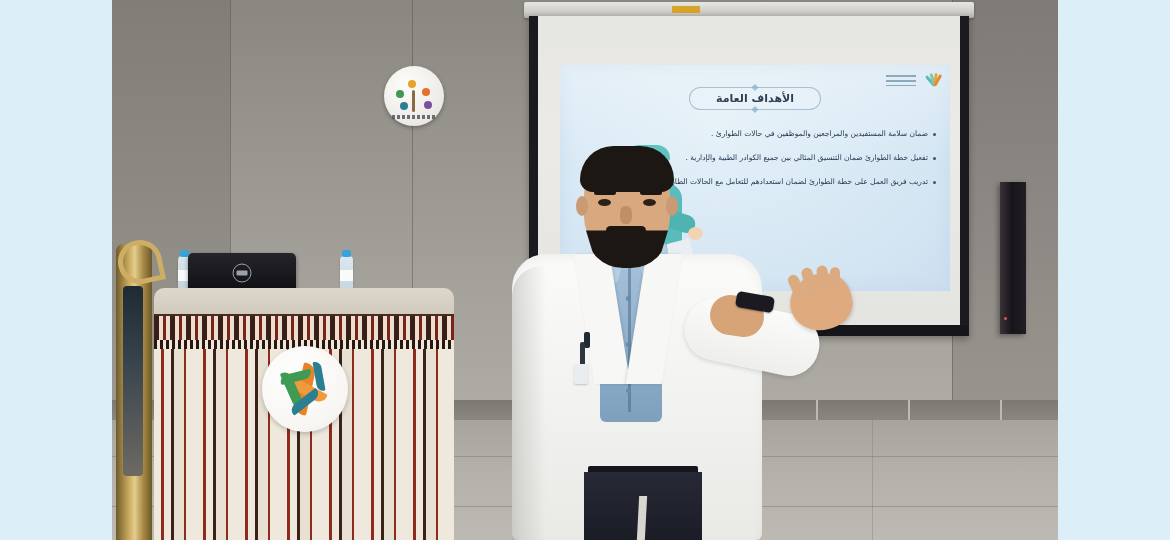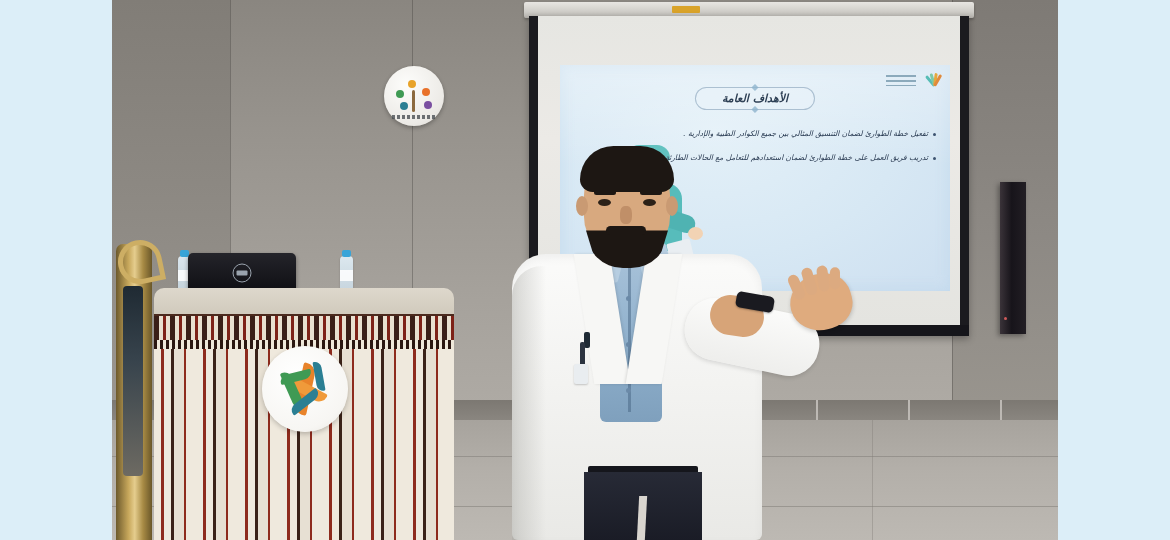"الأهداف العامة" .screen-frame { font-style: italic -> none }
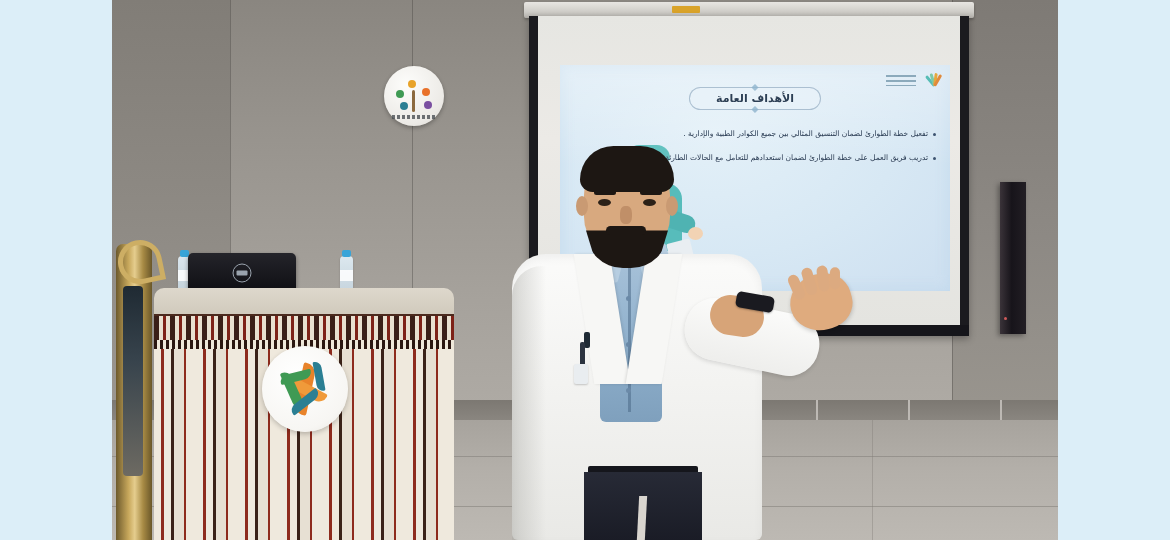"ضمان سلامة المستفيدين والمراجعين" div.bullet { html: none -> <div> <span></span> <span>ضمان سلامة المستفيدين والمراجعين والموظفين في حالات الطوارئ .</span> </div> }
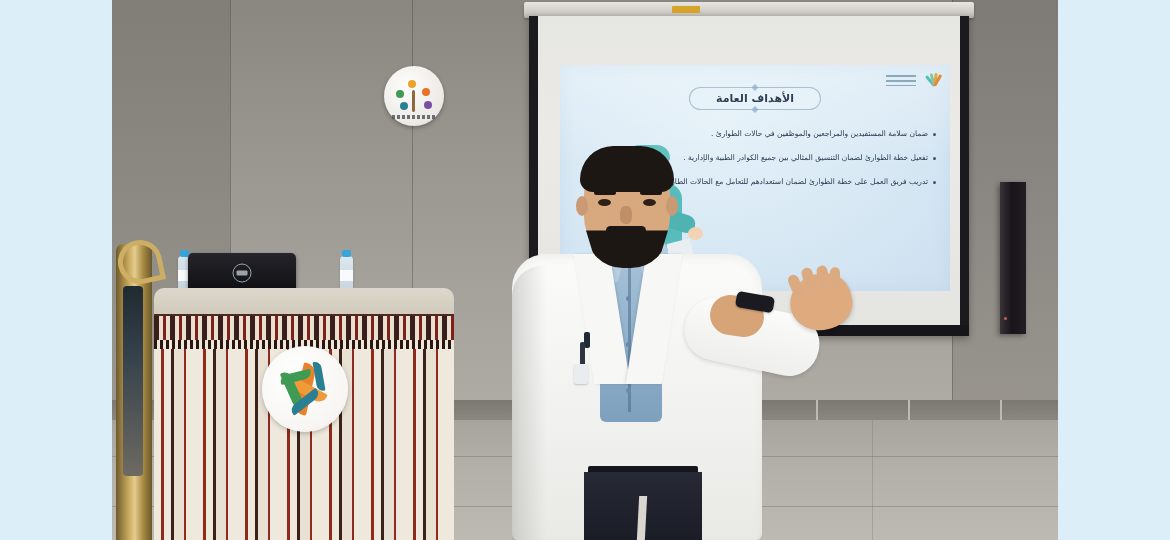"تفعيل خطة الطوارئ لضمان التنسيق" span.btxt { text: لضمان -> ضمان }
